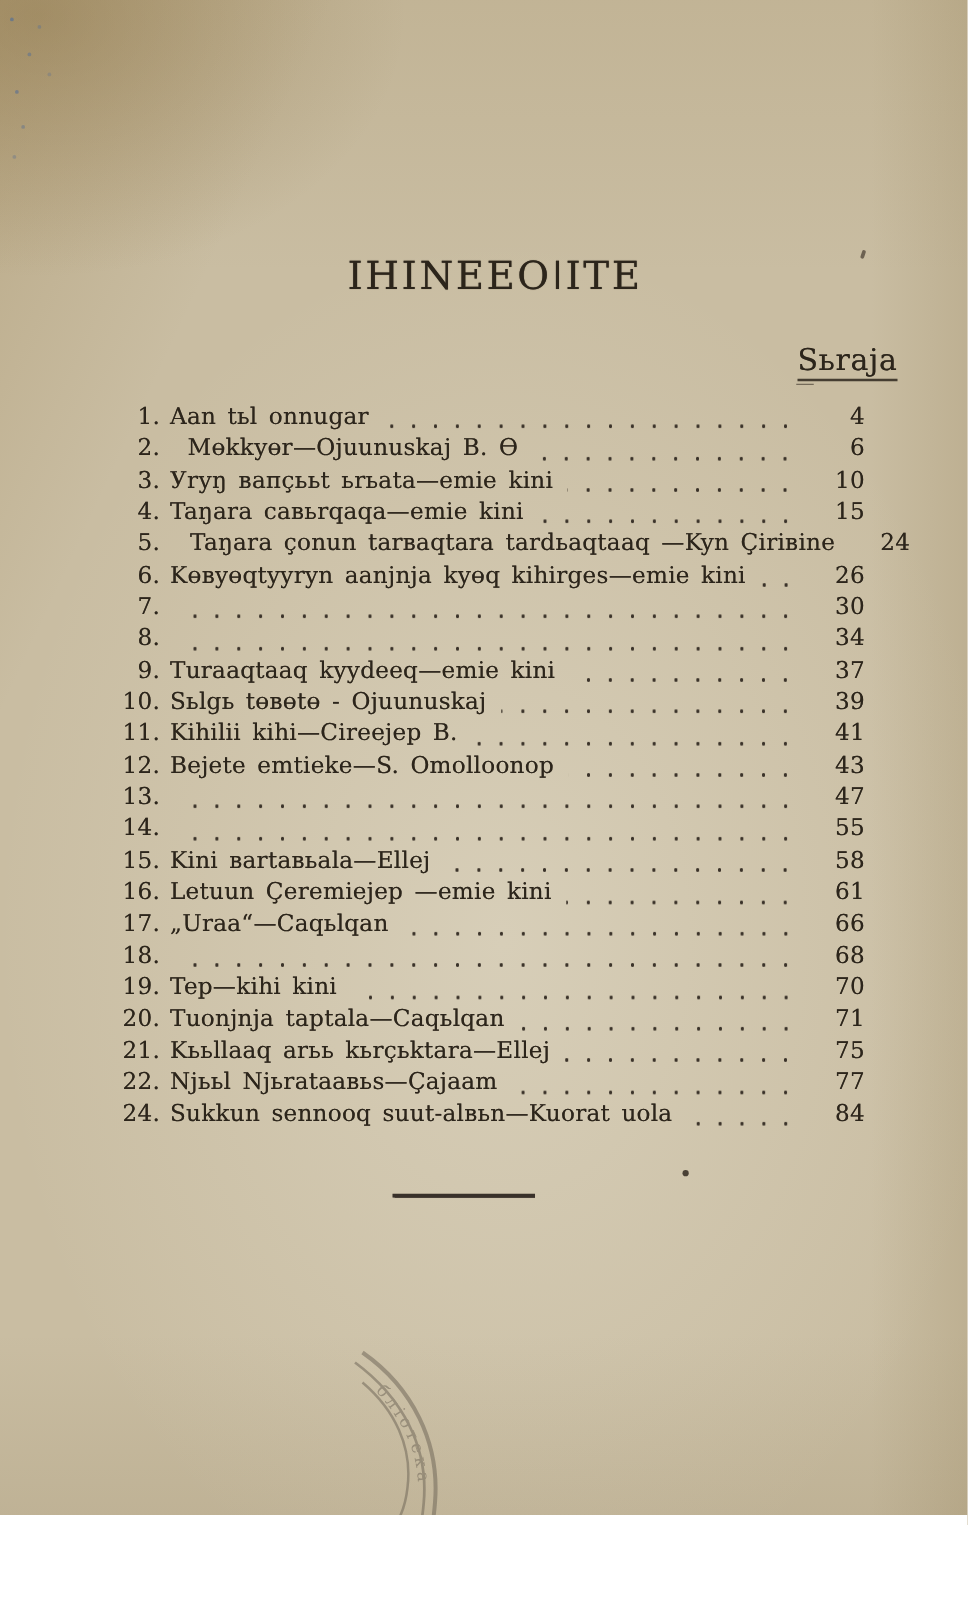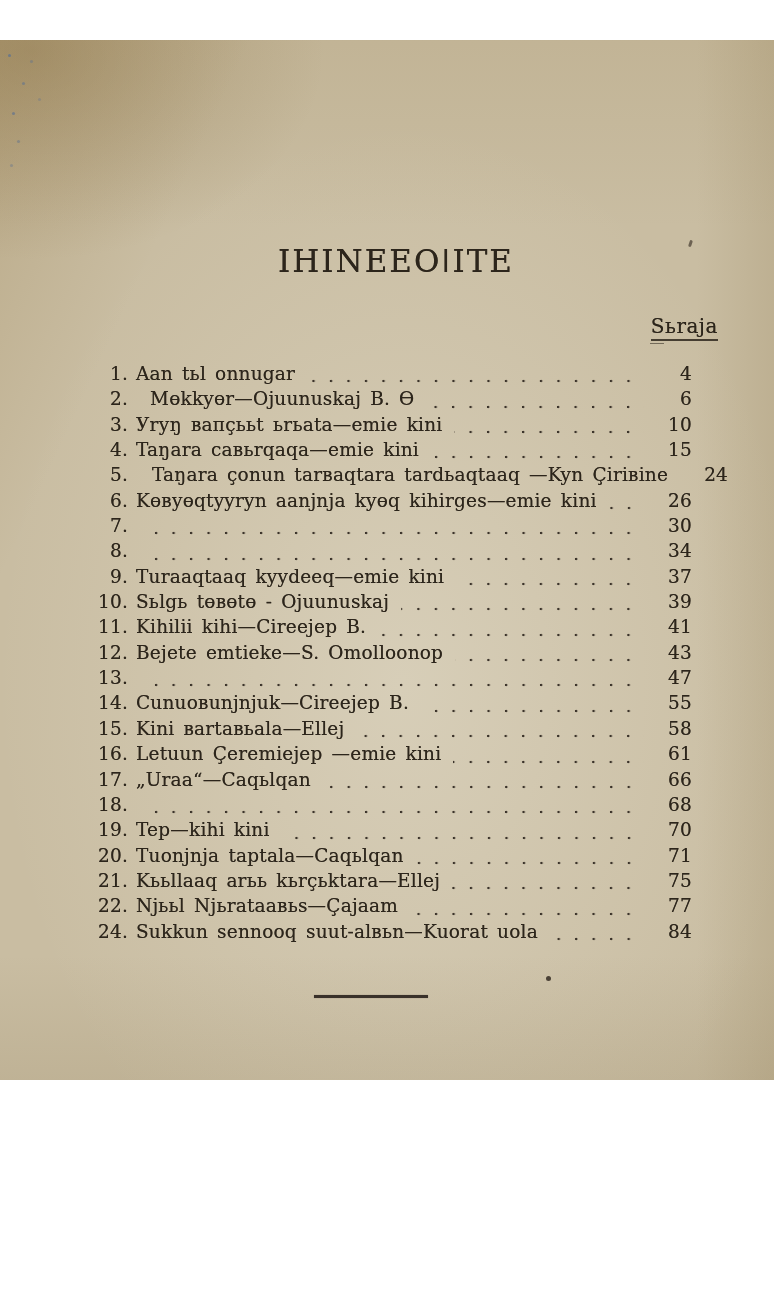"IHINEEOǀITE" .page { height: 1040px -> 1212px; margin-top: 40px -> none }
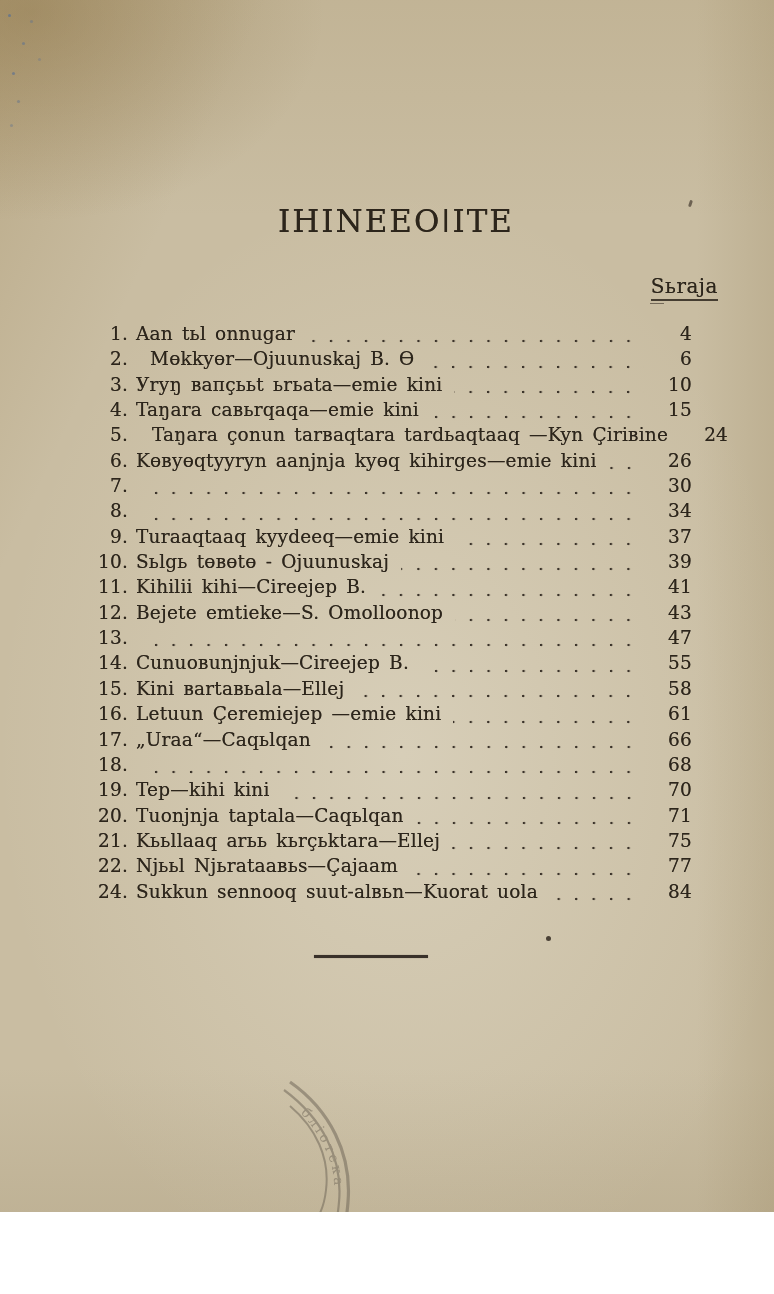"Sьraja" .col-header { font-size: 20px -> 24px }
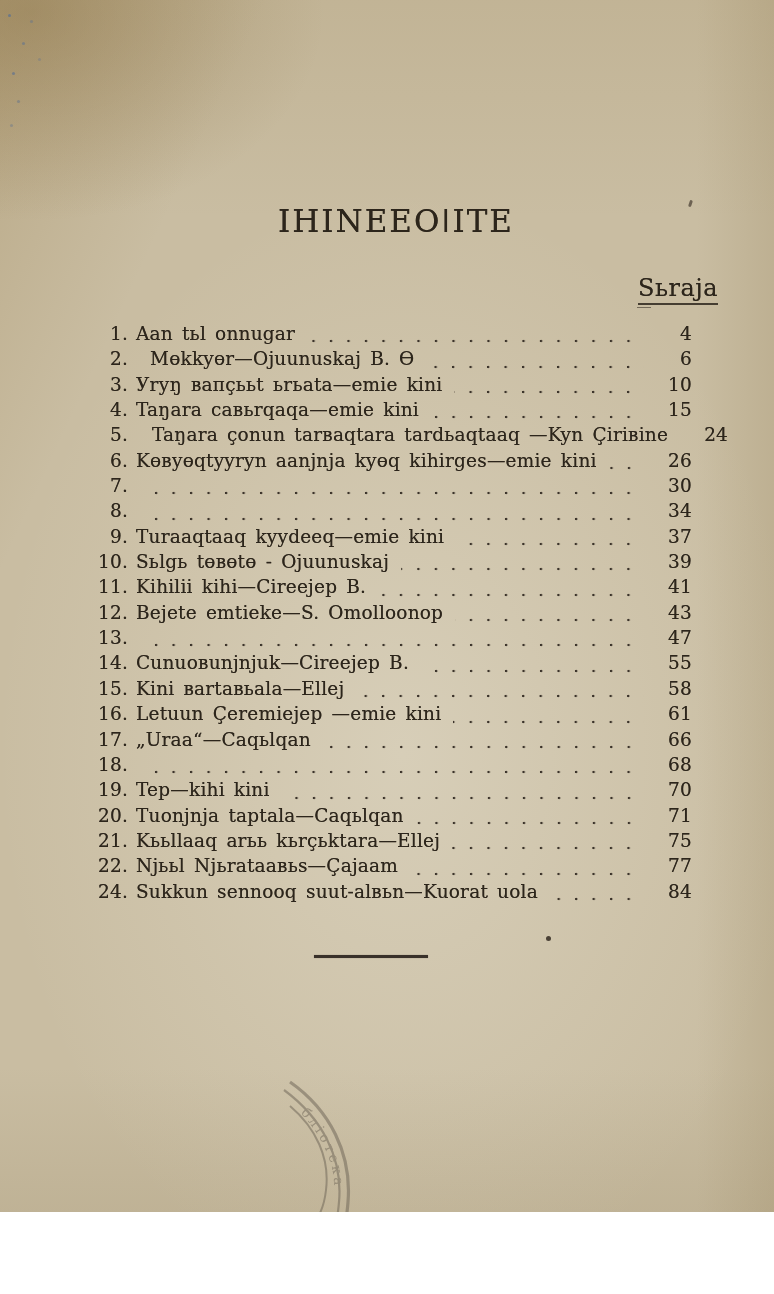"Cunuoвunjnjuk—Cireejep B." span.ttl { html: <span>Cunuoвunjnjuk—Cireejep B.</span> -> none }
